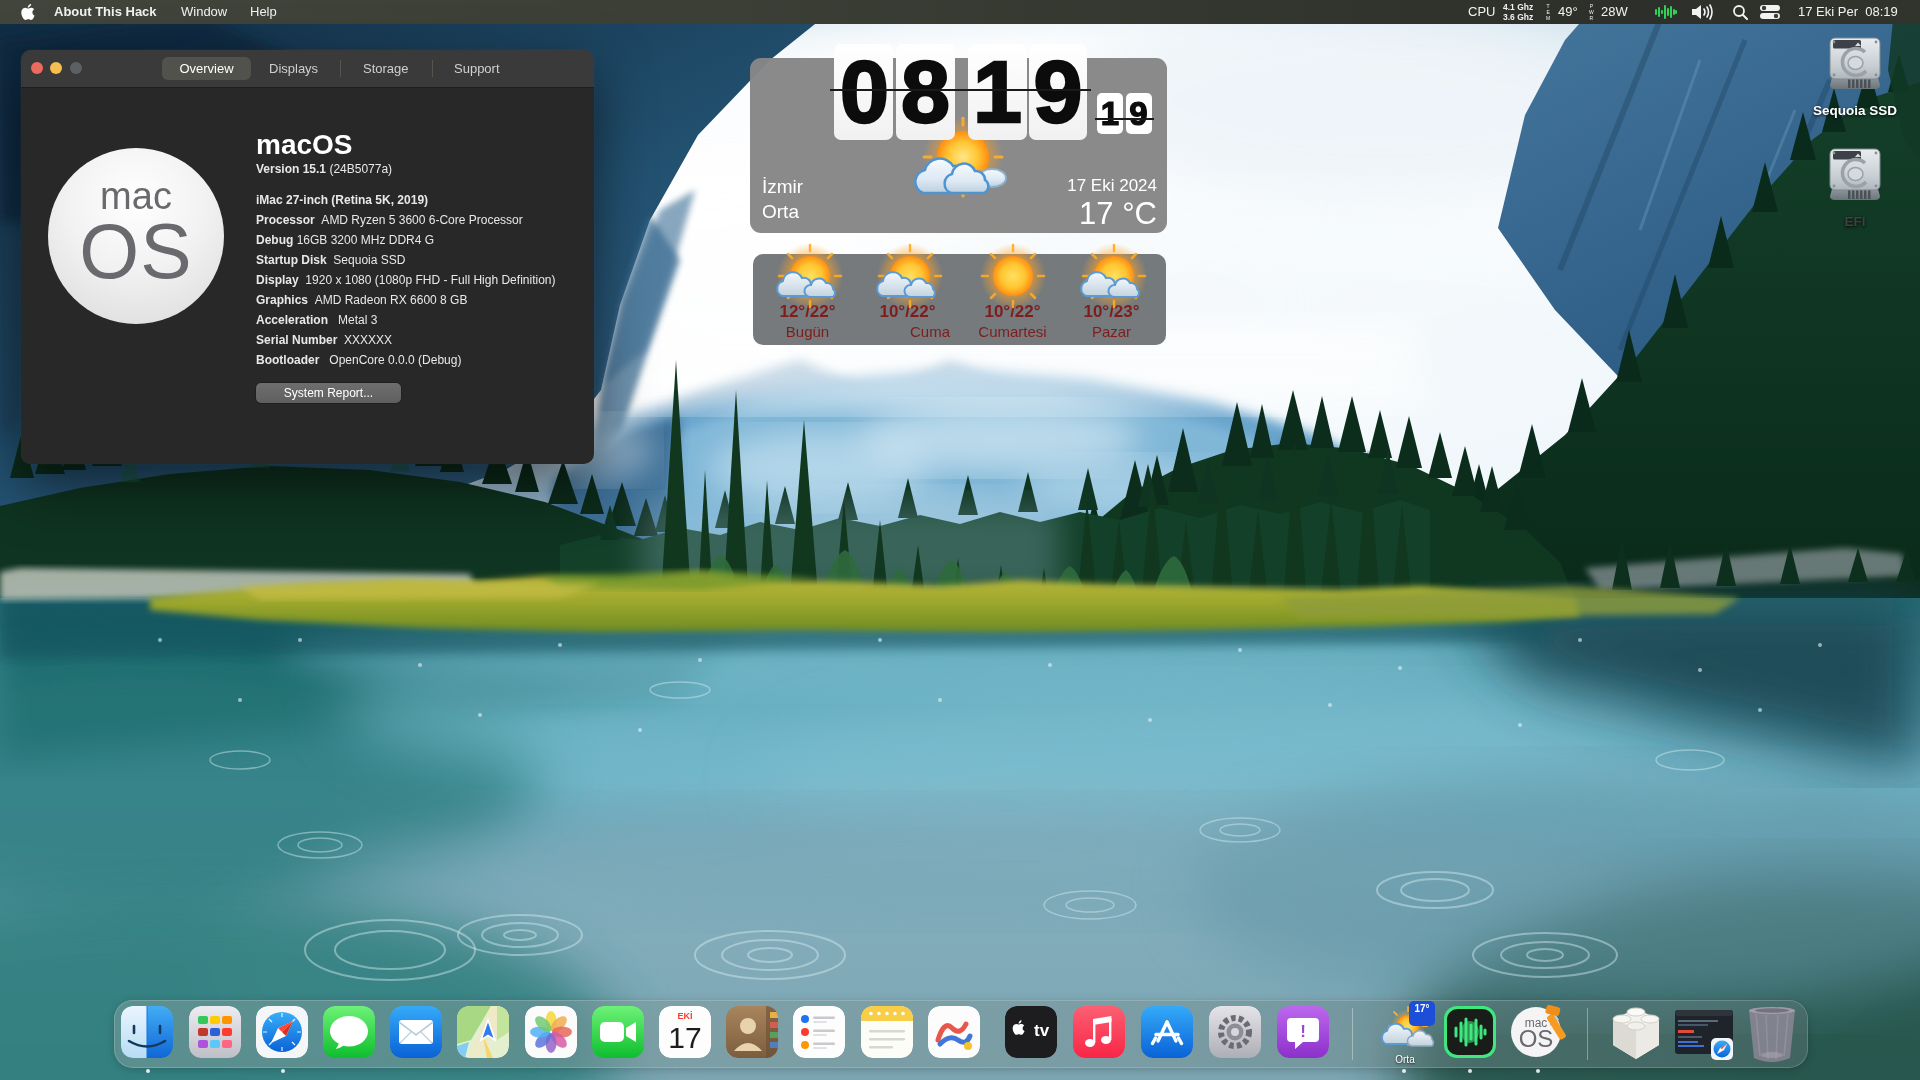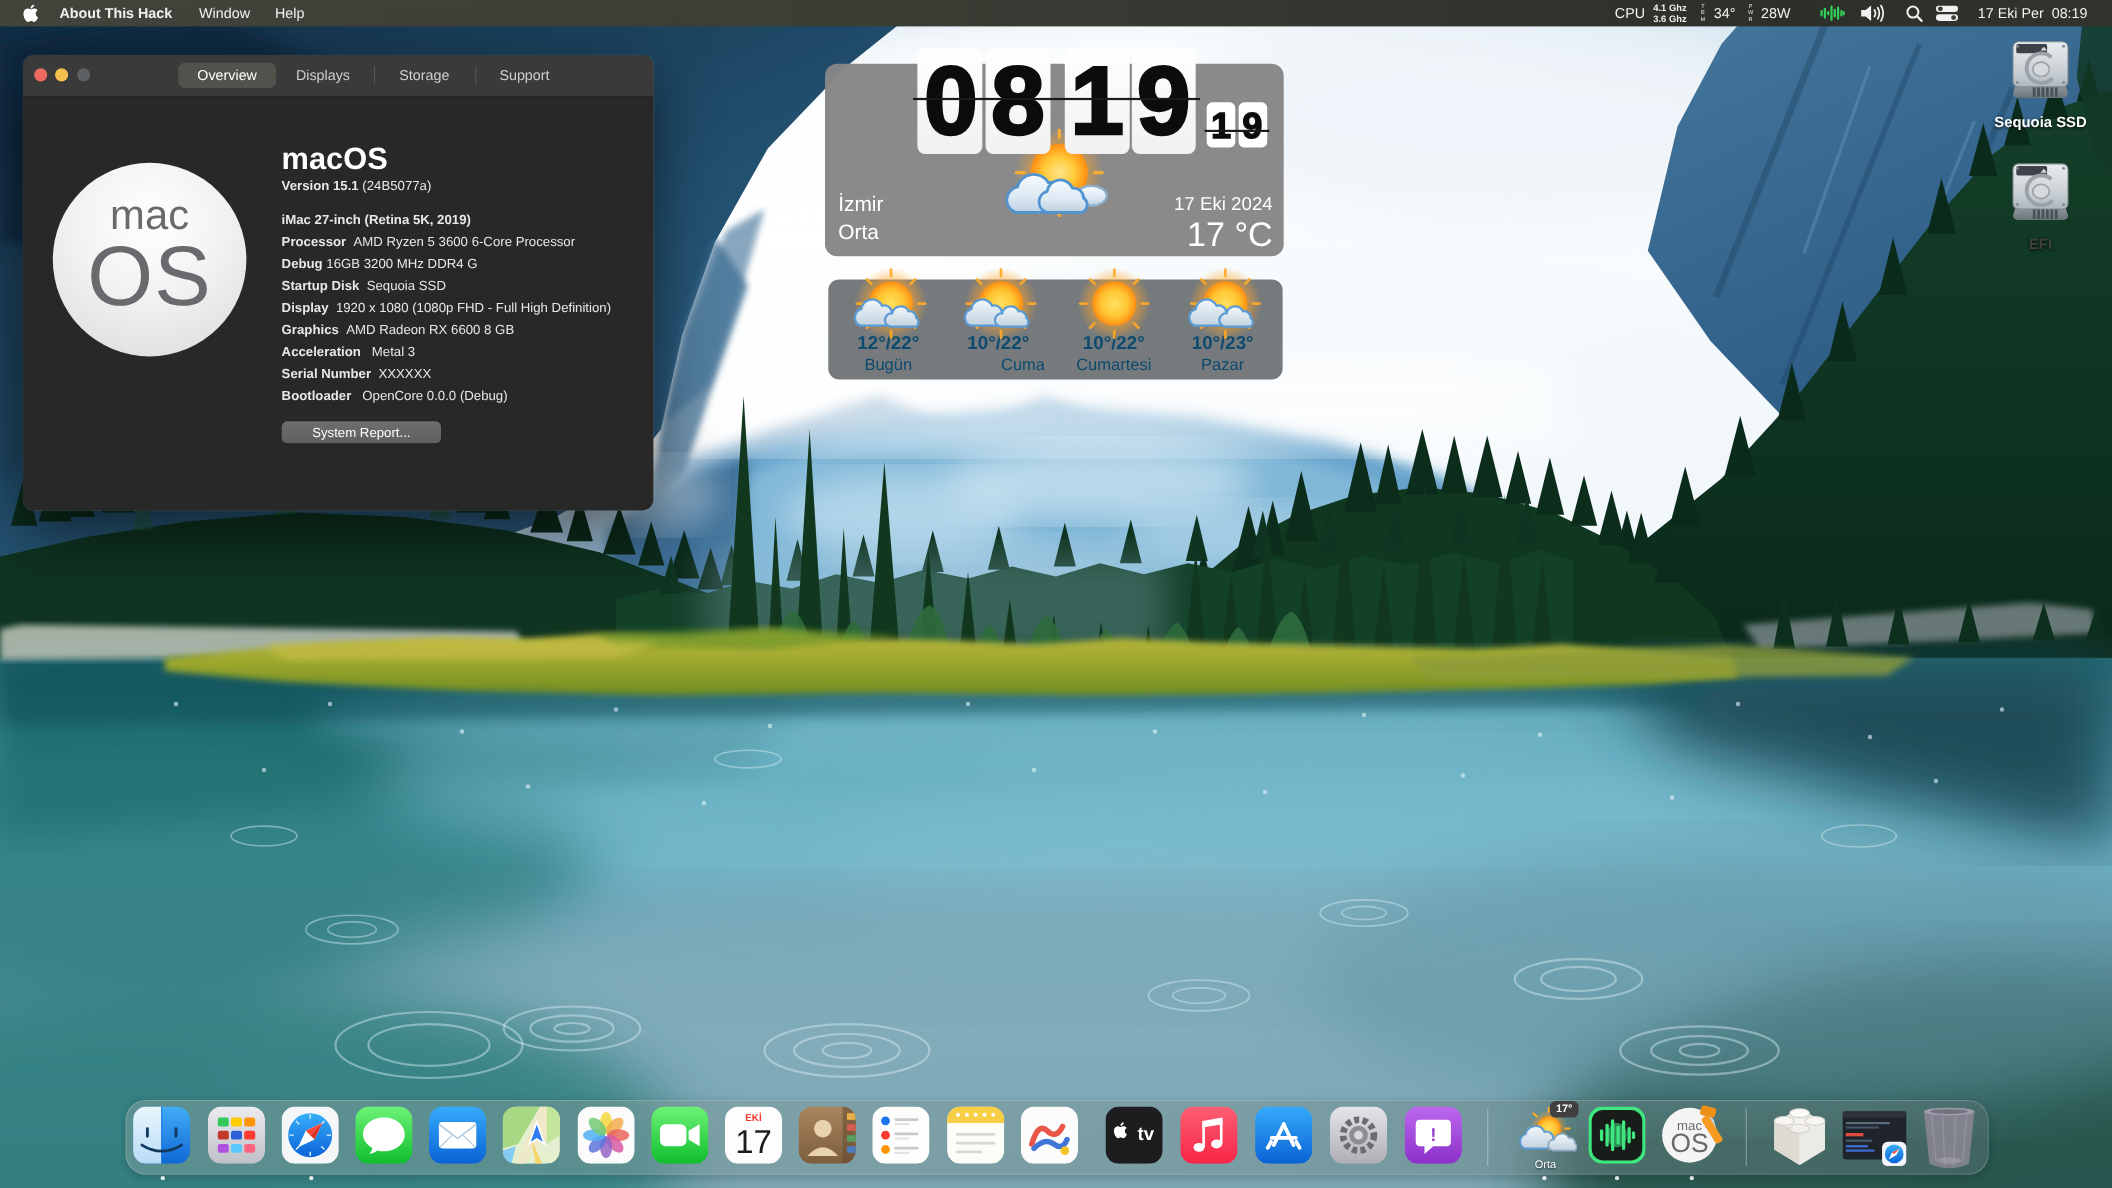"34°" span.abs { text: 34 -> 49 }
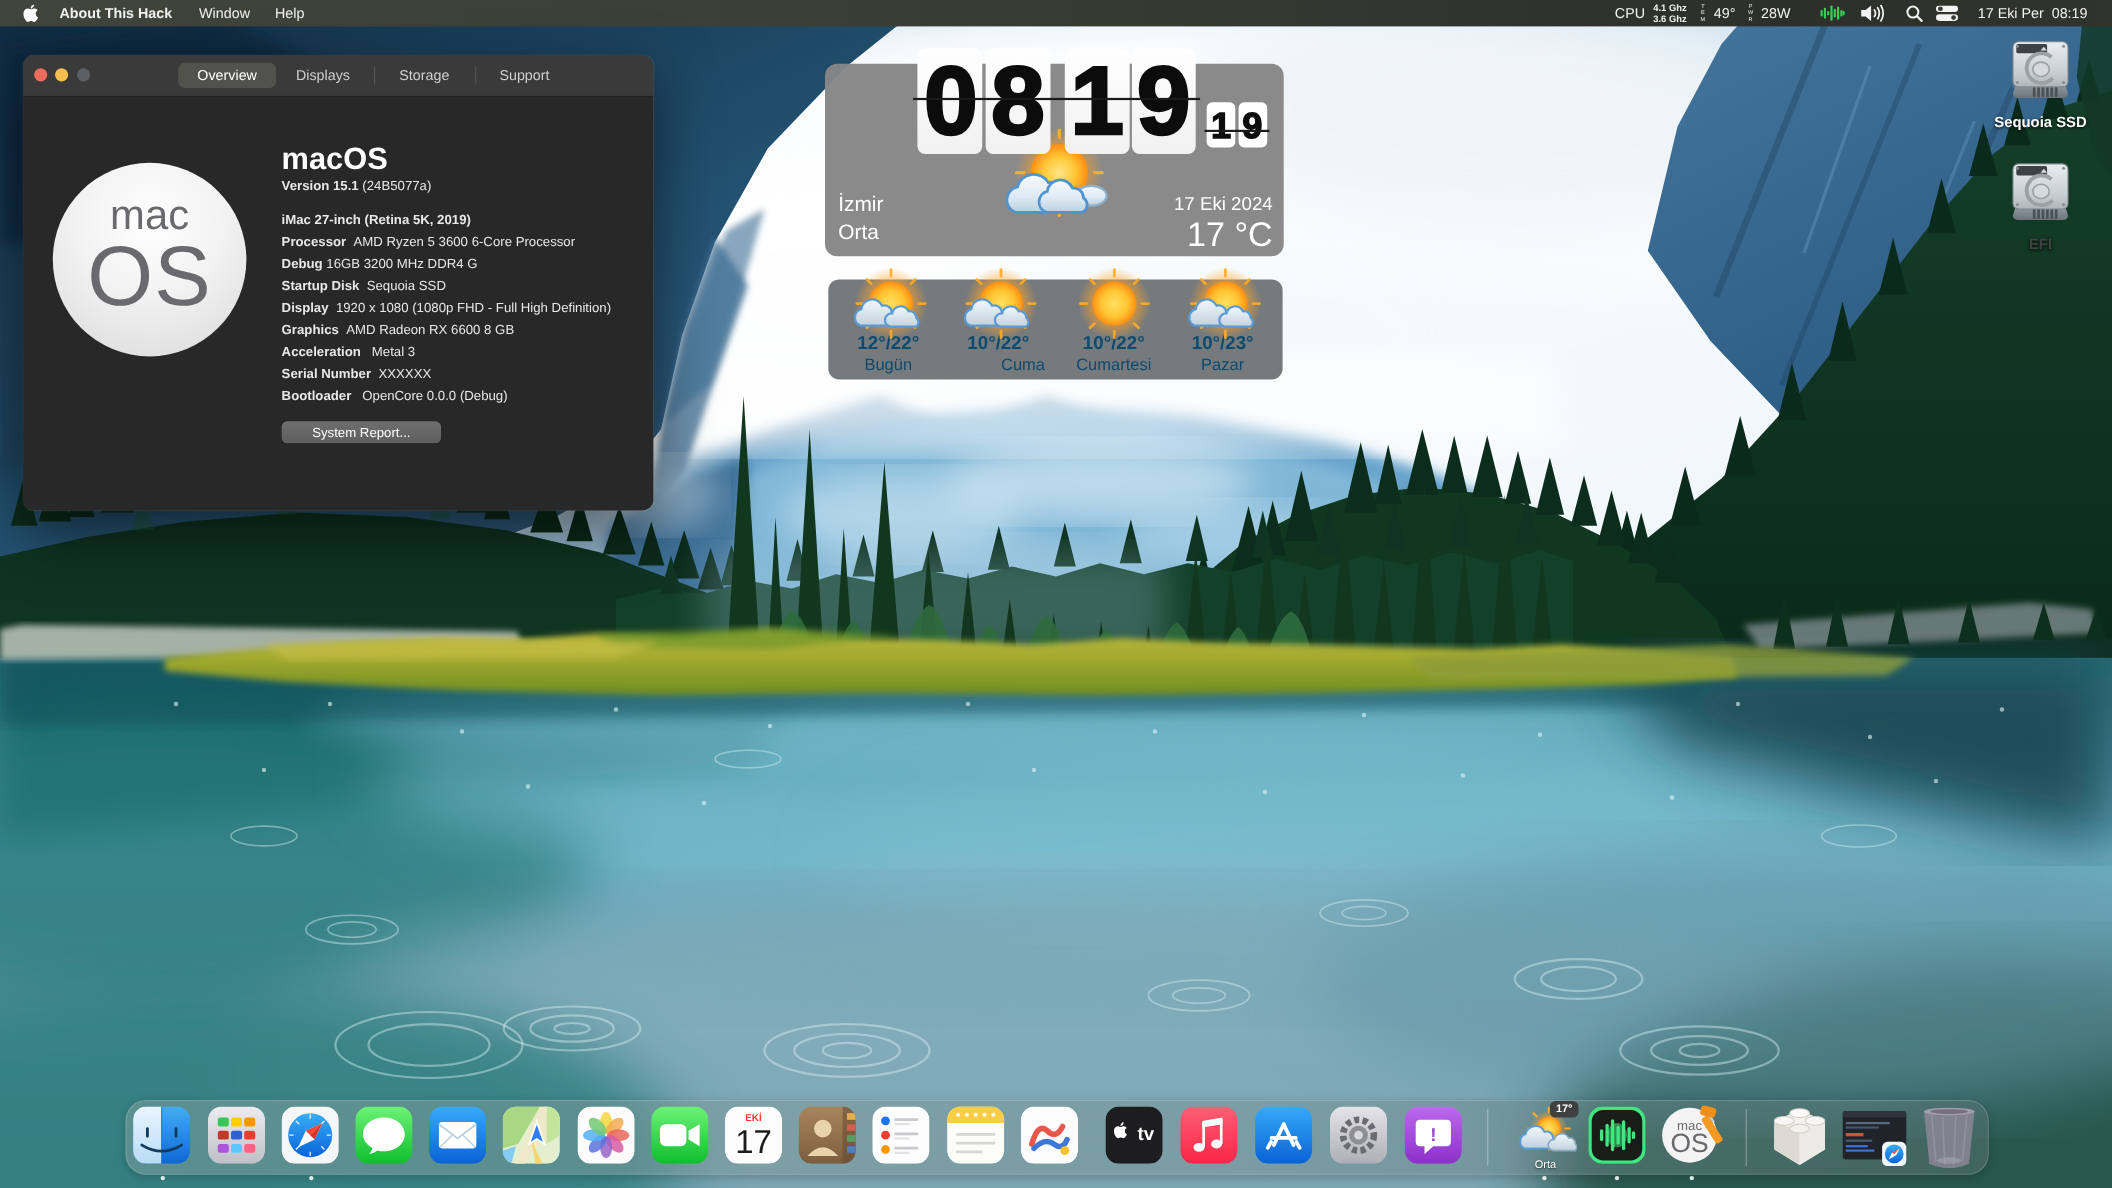"12°/22°" div.abs { color: #0c4a6e -> #7f1d1d }
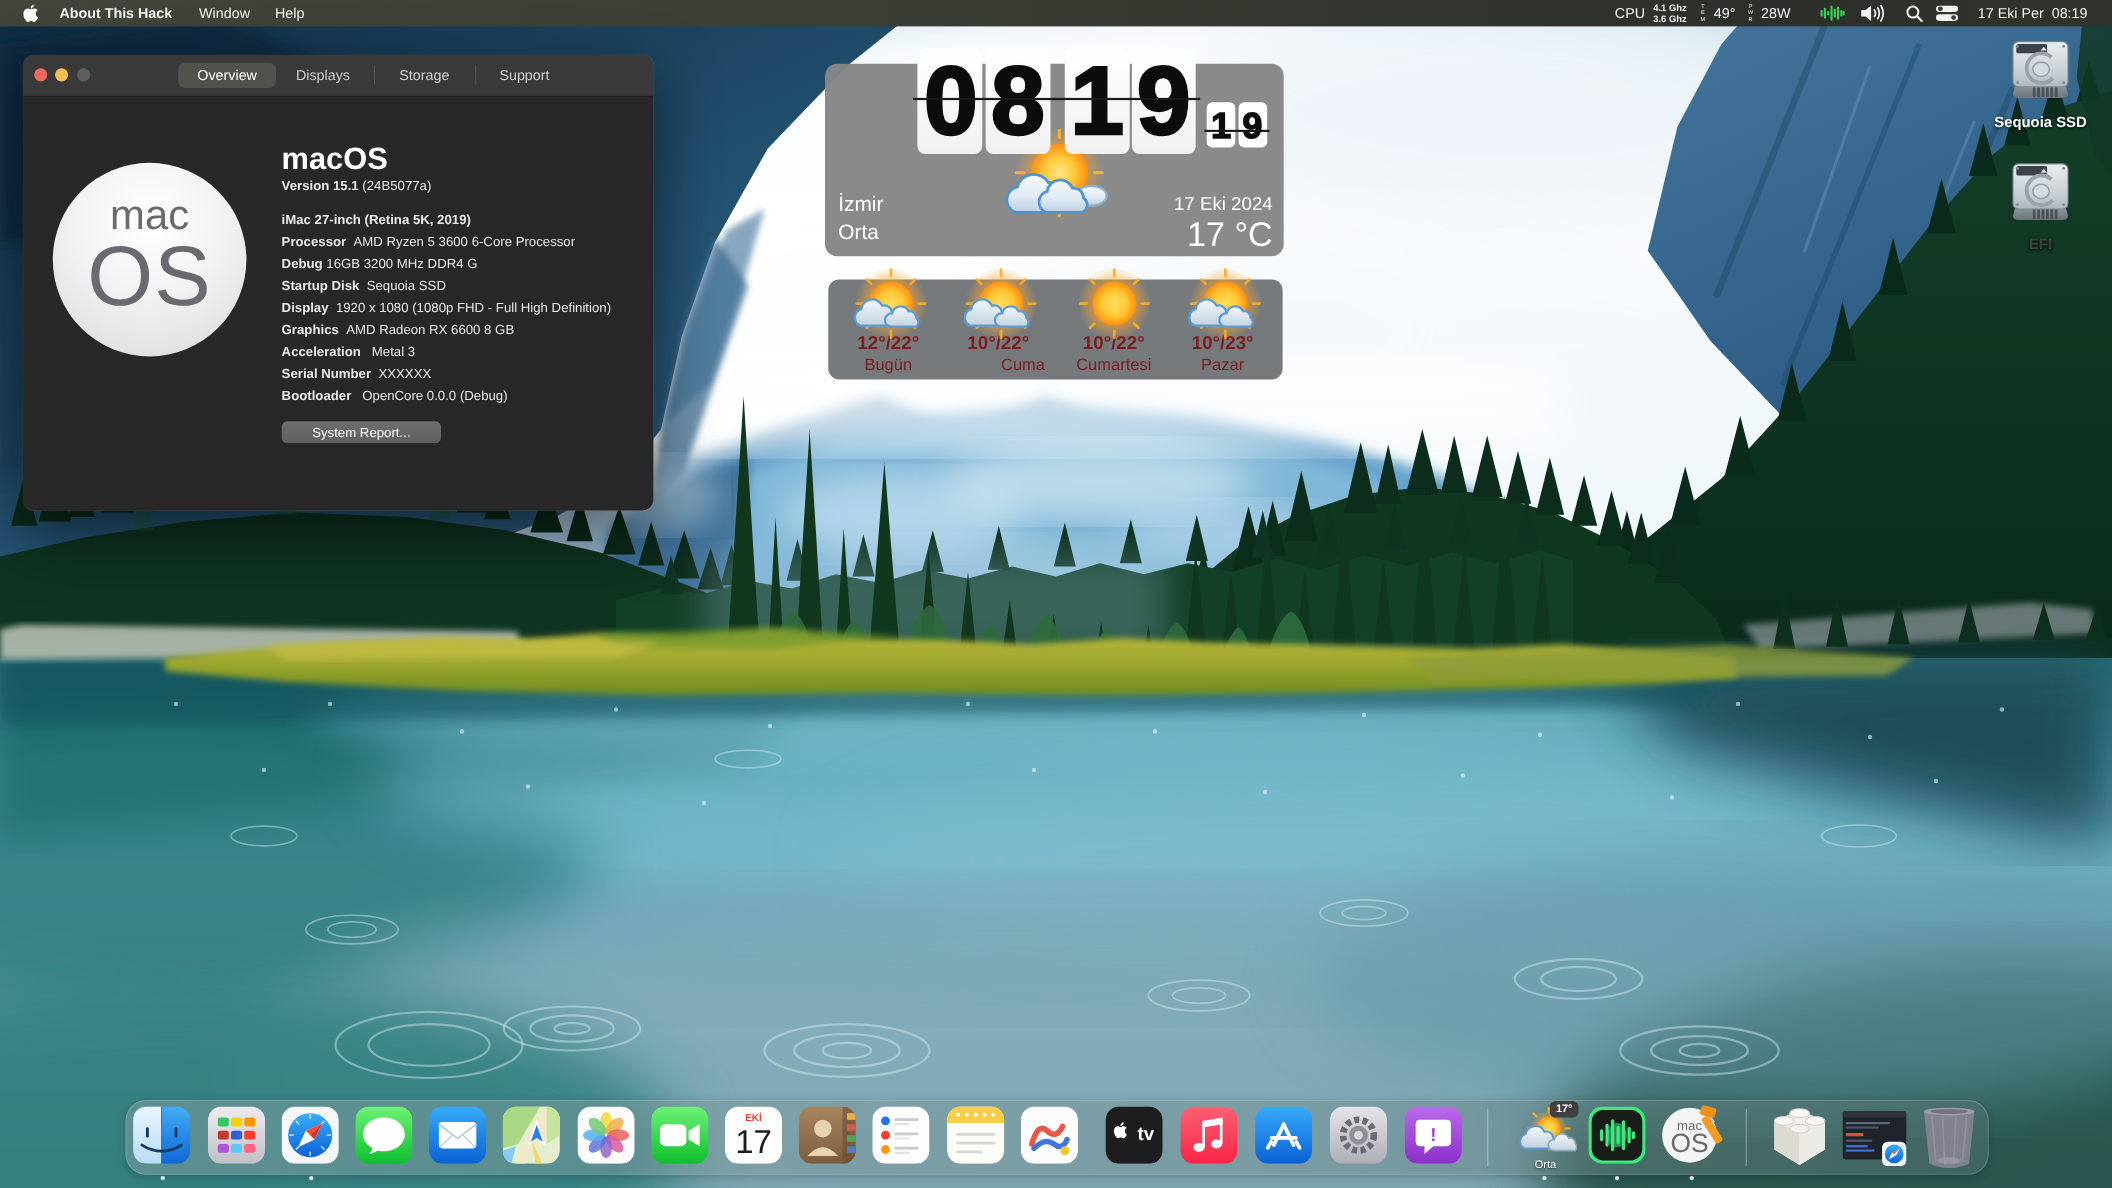"17°" div.abs { background: #404040 -> #1d4ed8; height: 15px -> 25px }
